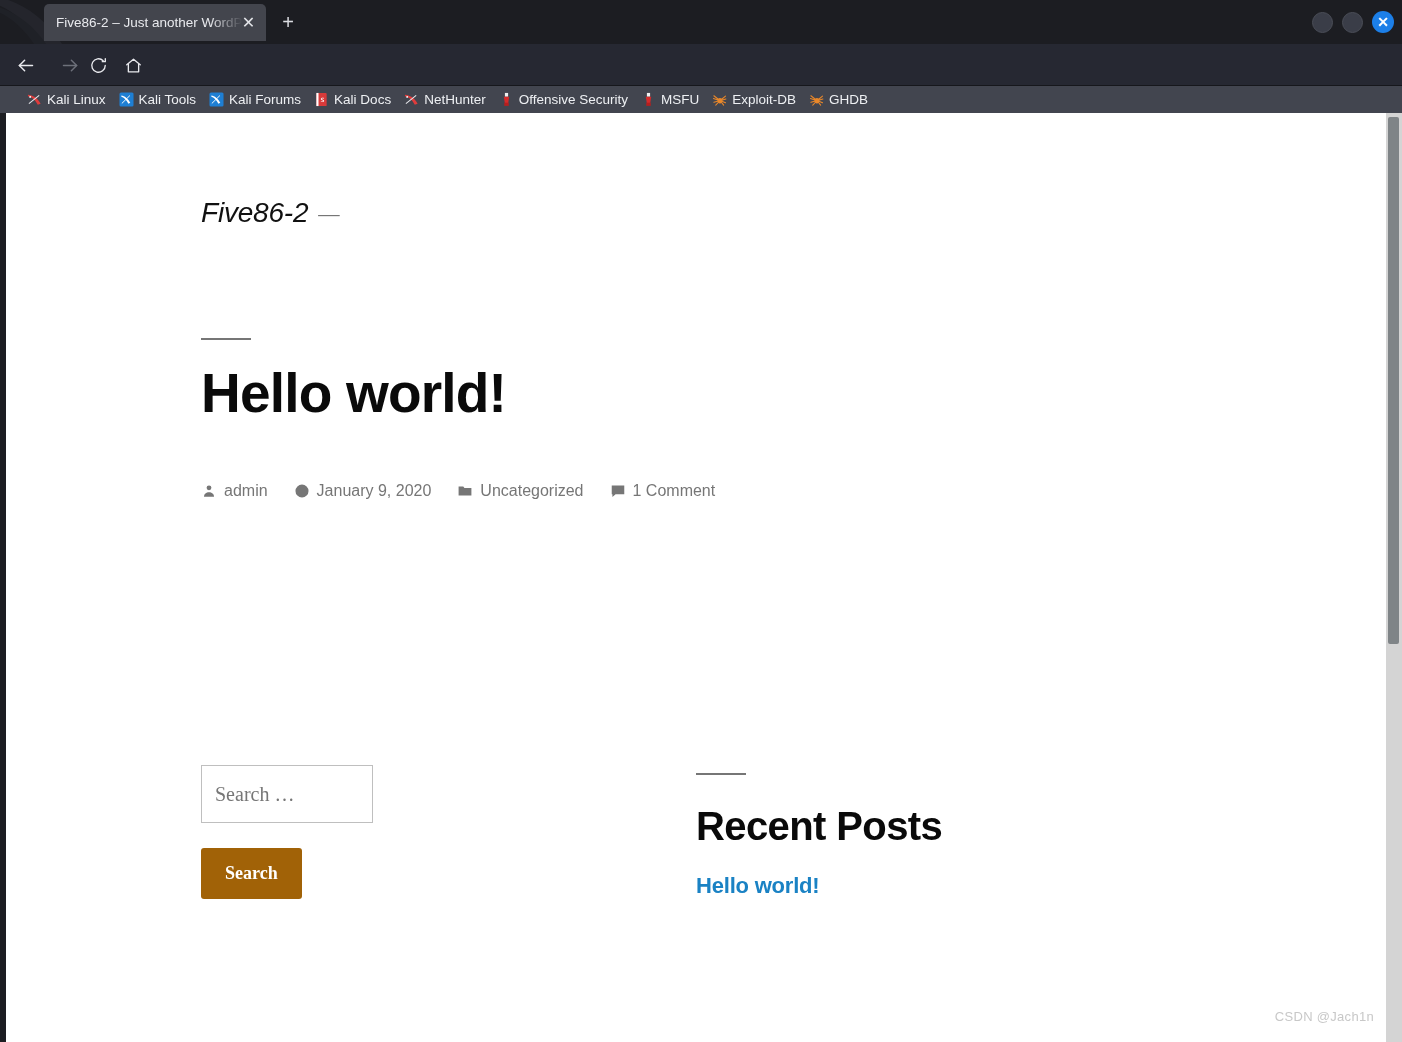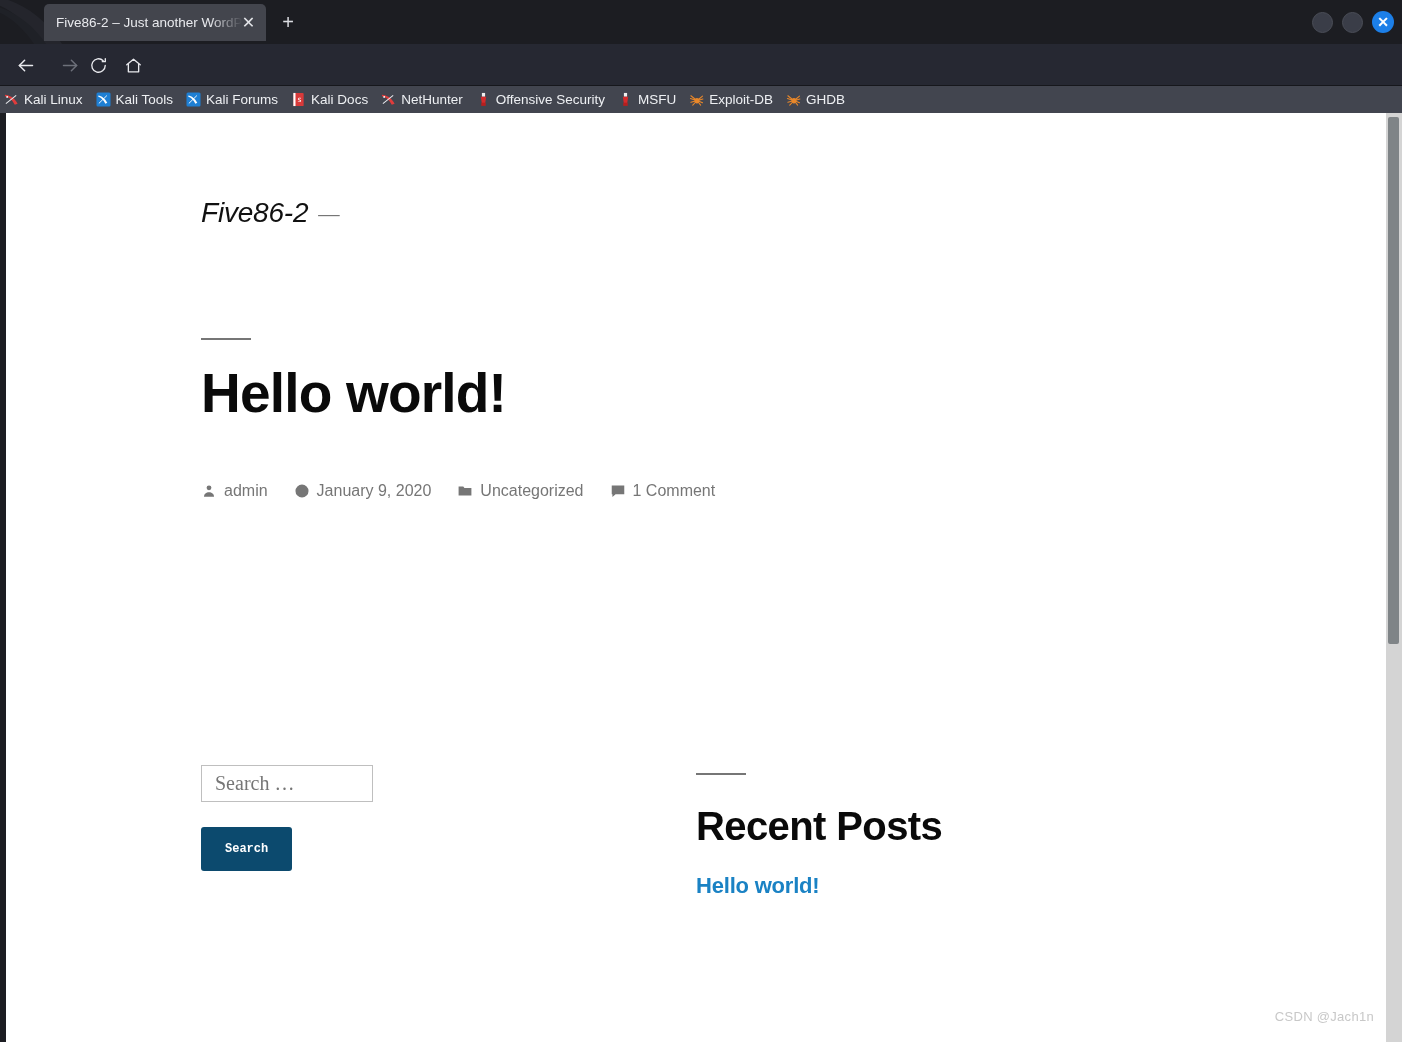"Kali Linux" .bookmarks { padding-left: 4px -> 27px }
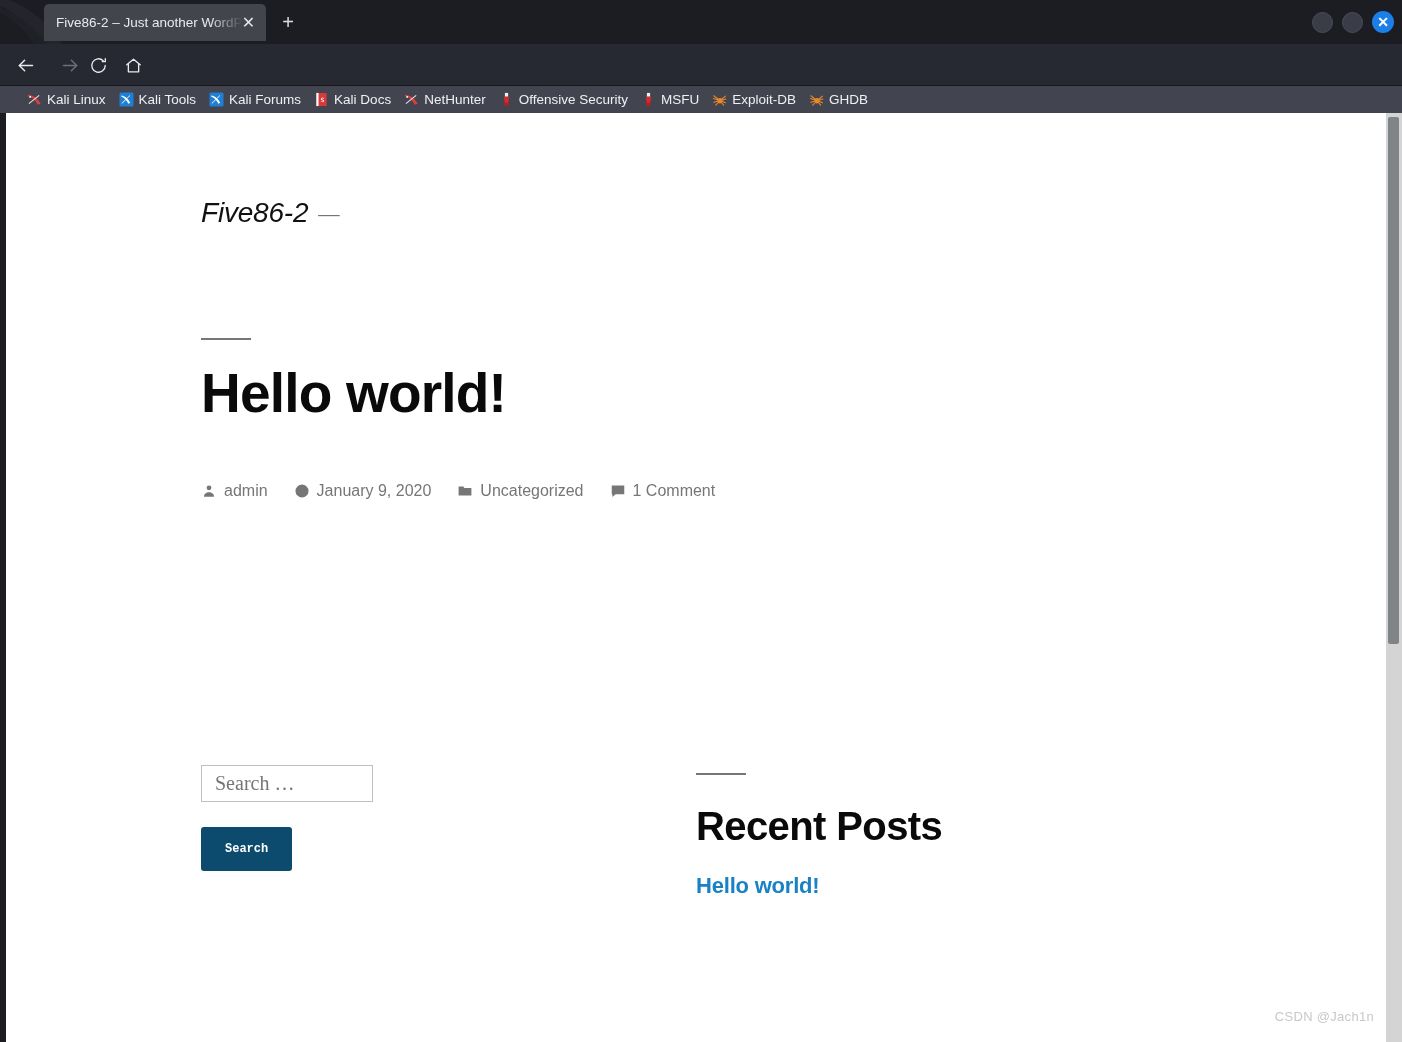"Search …" .search-field { height: 37px -> 58px }
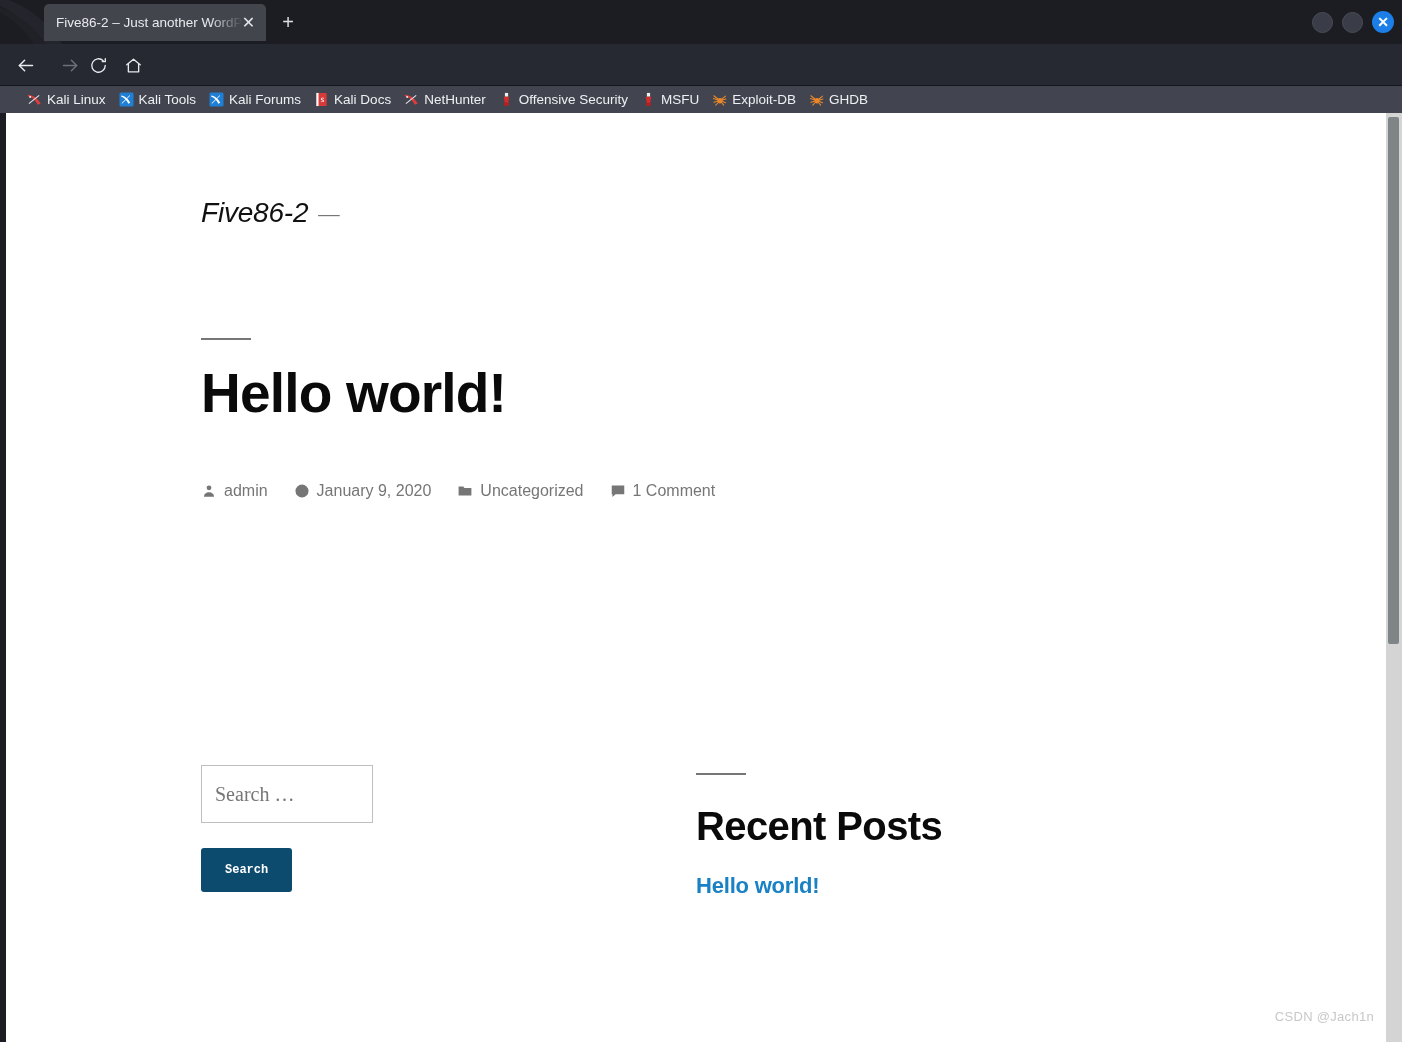"Search" .search-submit { background: #0c4a6e -> #a16207; font-family: Liberation Mono, monospace -> Liberation Serif, serif; font-size: 12px -> 18px }
